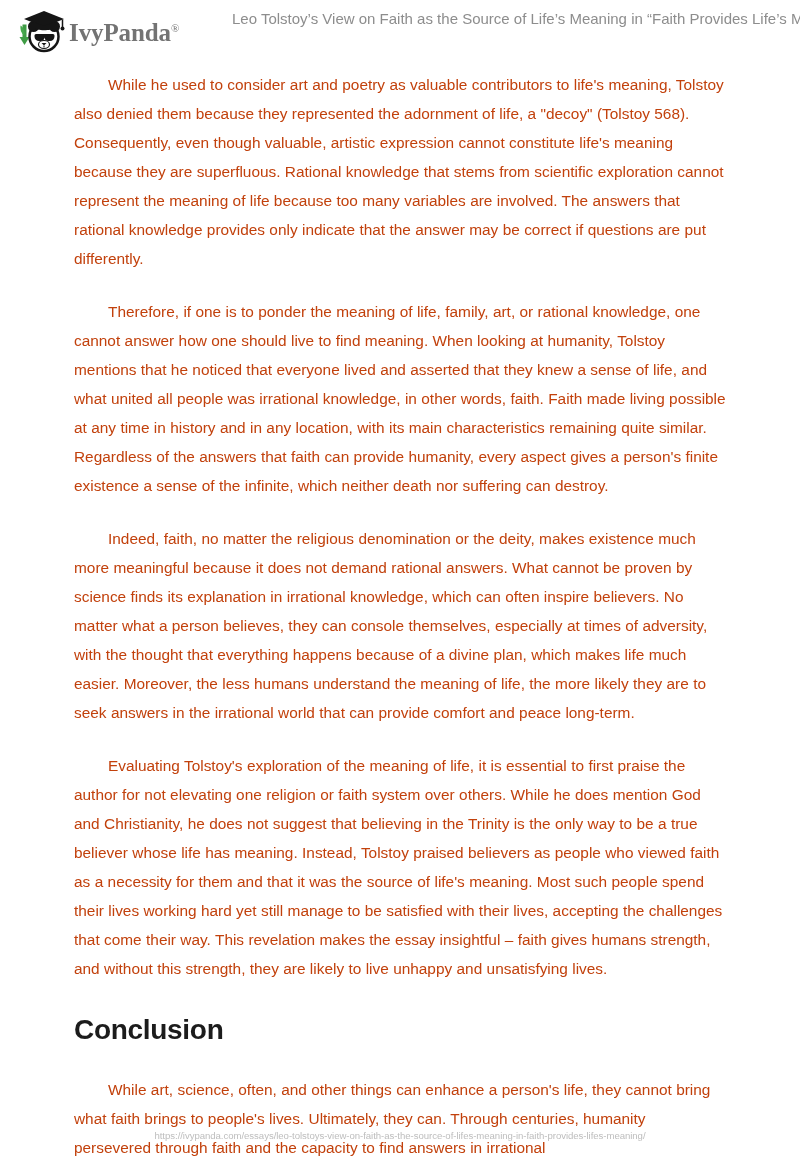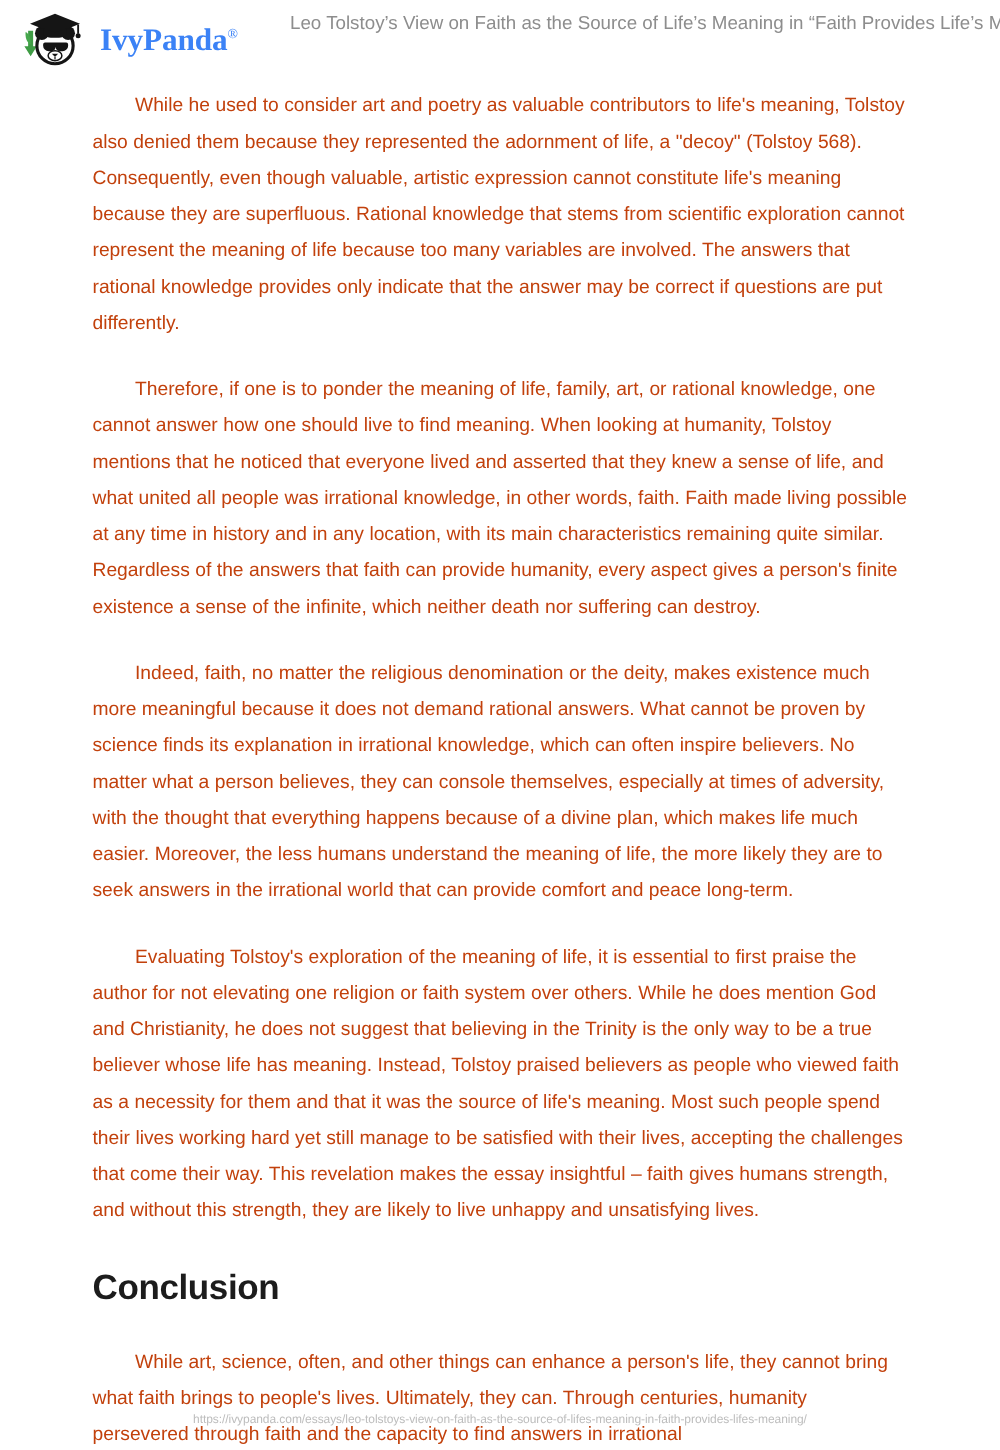"IvyPanda®" .brand-wordmark { color: #3b82f6 -> #737373; margin-left: 14px -> 3px }
